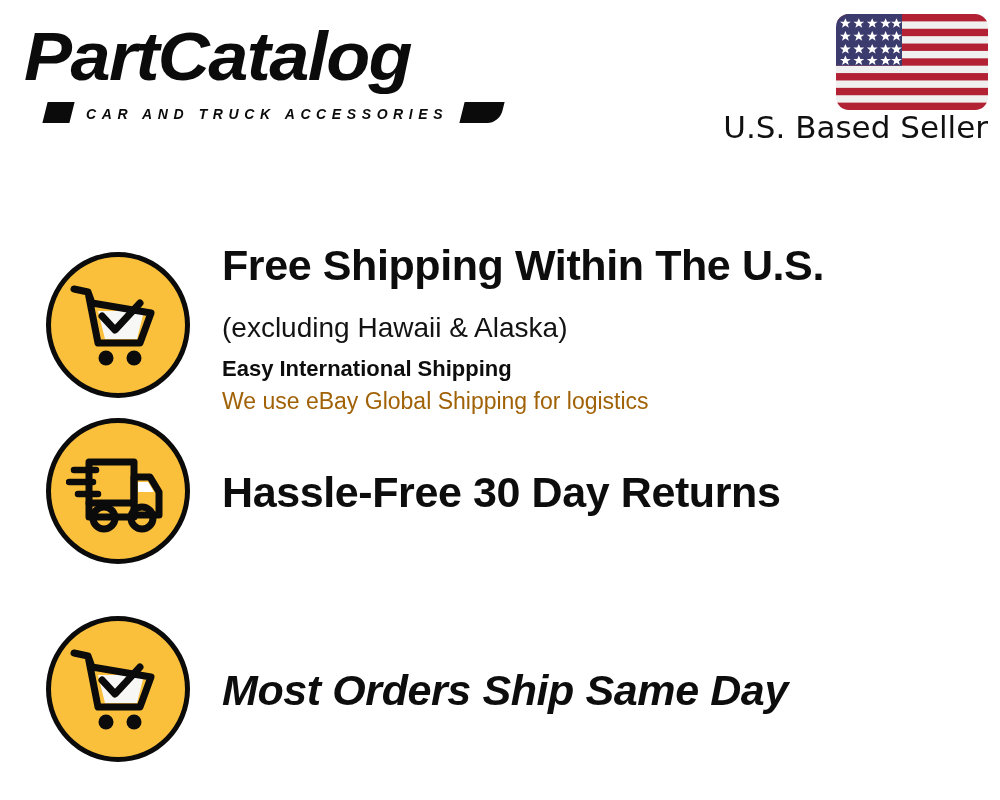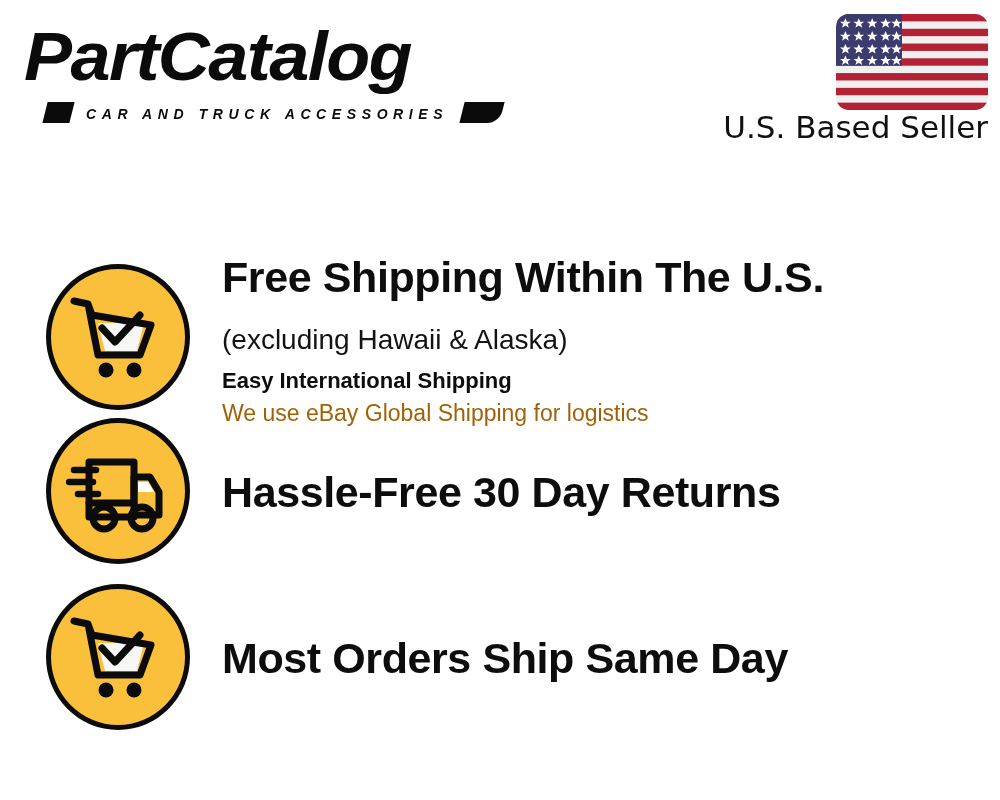"Free Shipping Within The U.S." #feature-row-0 { top: 264px -> 252px }
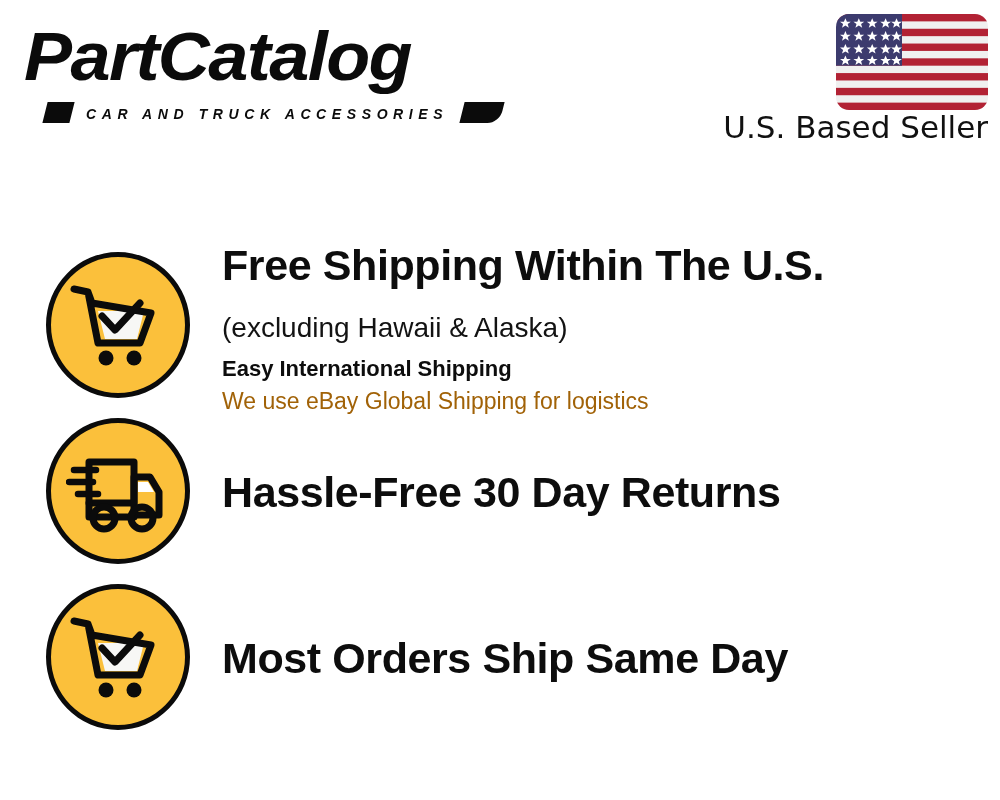"Most Orders Ship Same Day" #feature-row-2 { font-style: none -> italic; top: 584px -> 616px }
